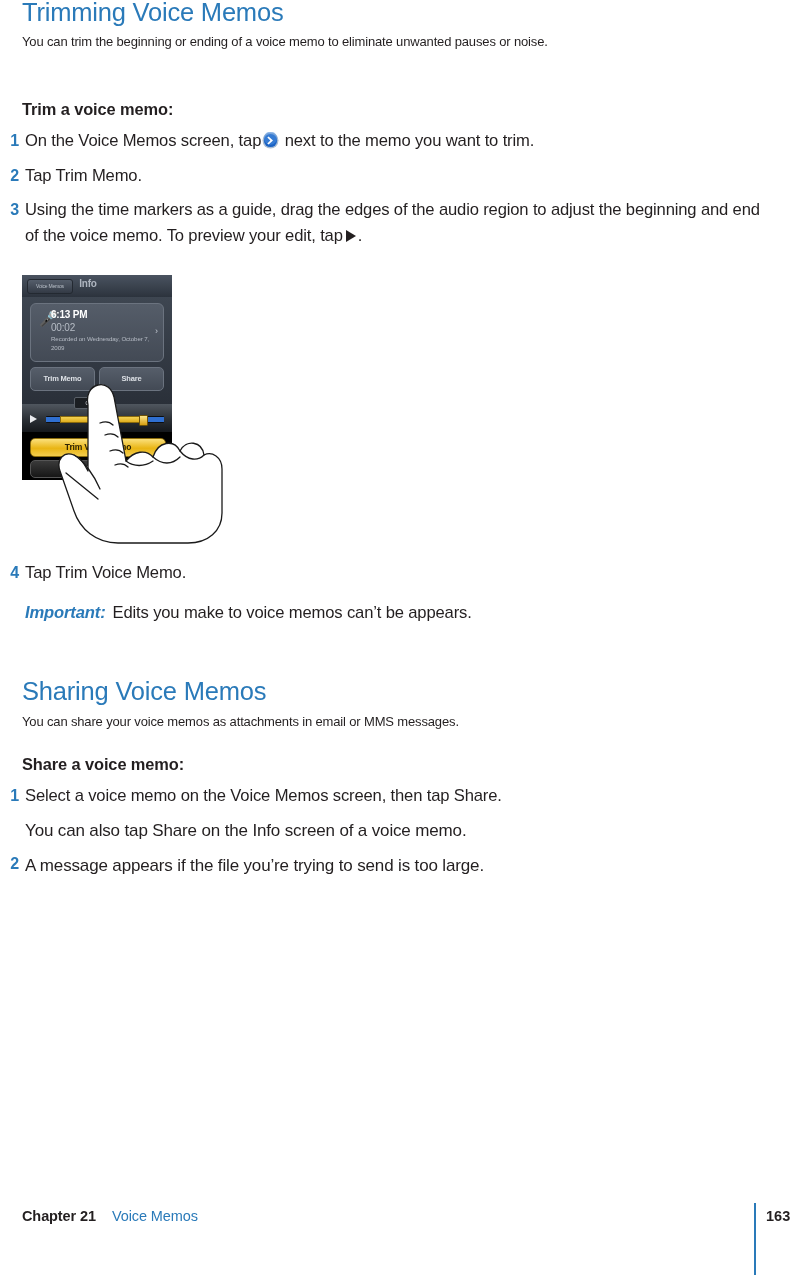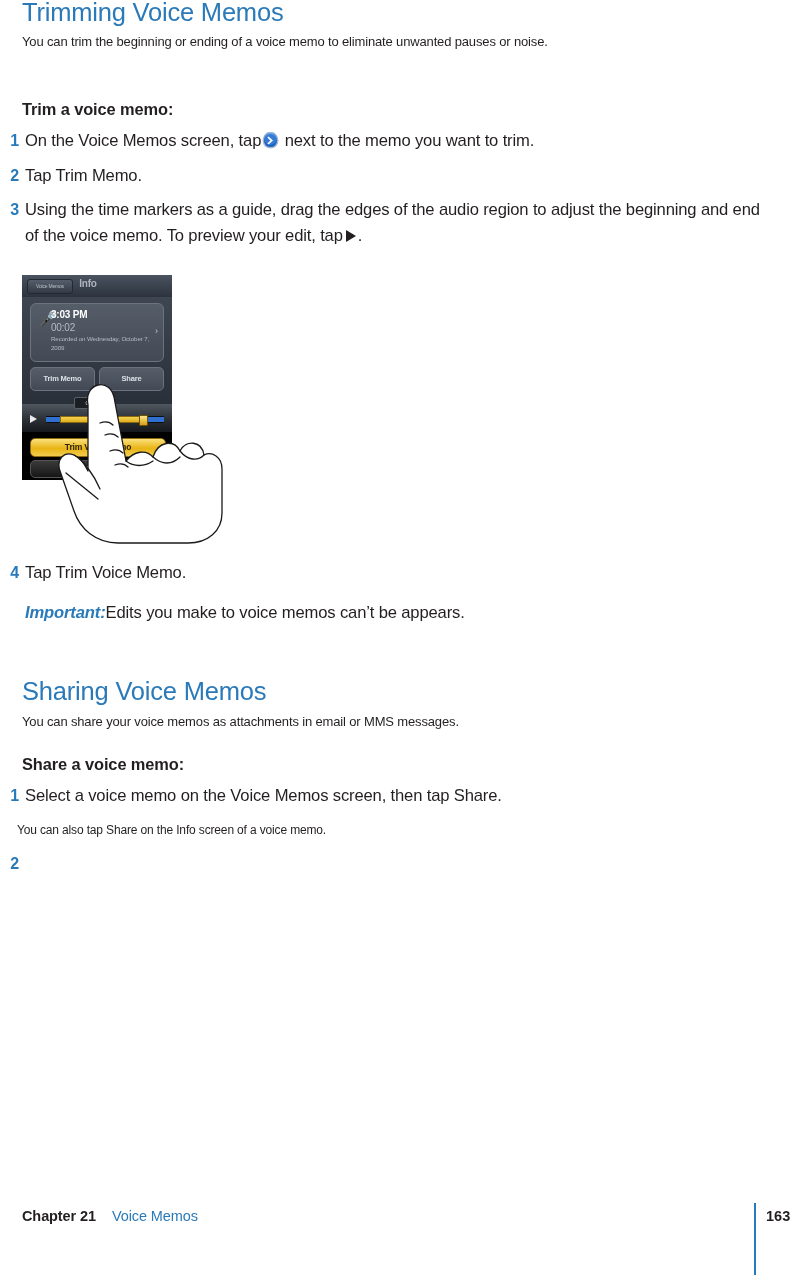"3:03 PM" div.memo-time { text: 3:03 -> 6:13 }
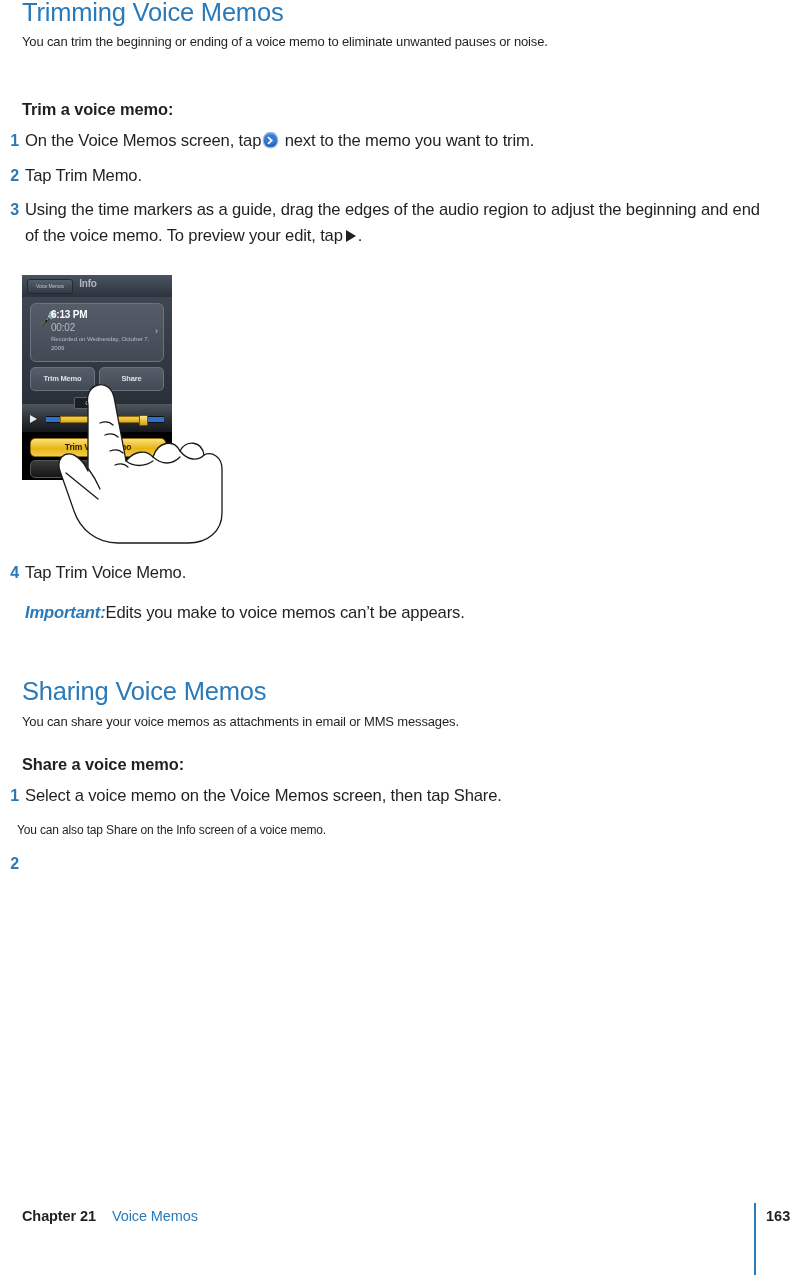"Important:" .important-label { margin-right: none -> 7px }
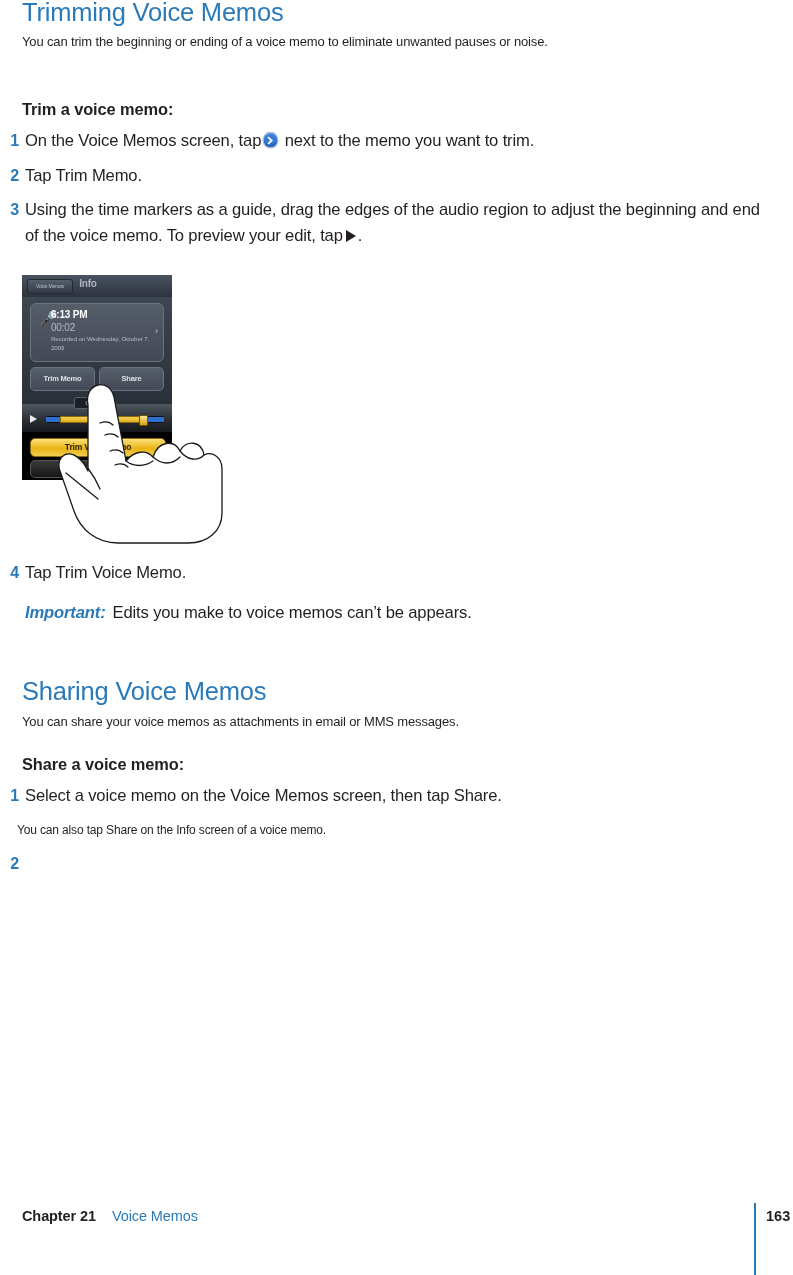"You can also tap Share" .sub-note { font-size: 12px -> 17px; padding-left: 17px -> 25px }
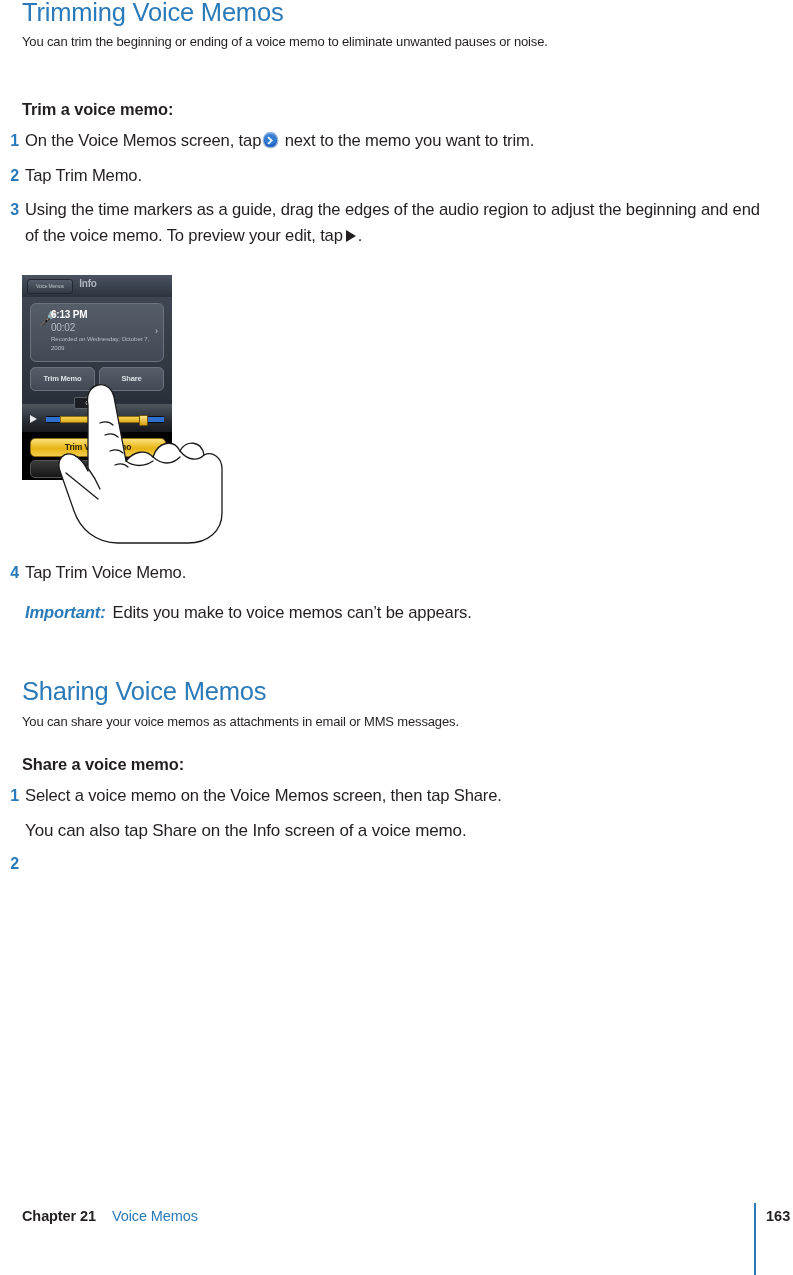"A message appears if the" div.sub-note { html: none -> <div>A message appears if the file you’re trying to send is too large.</div> }
